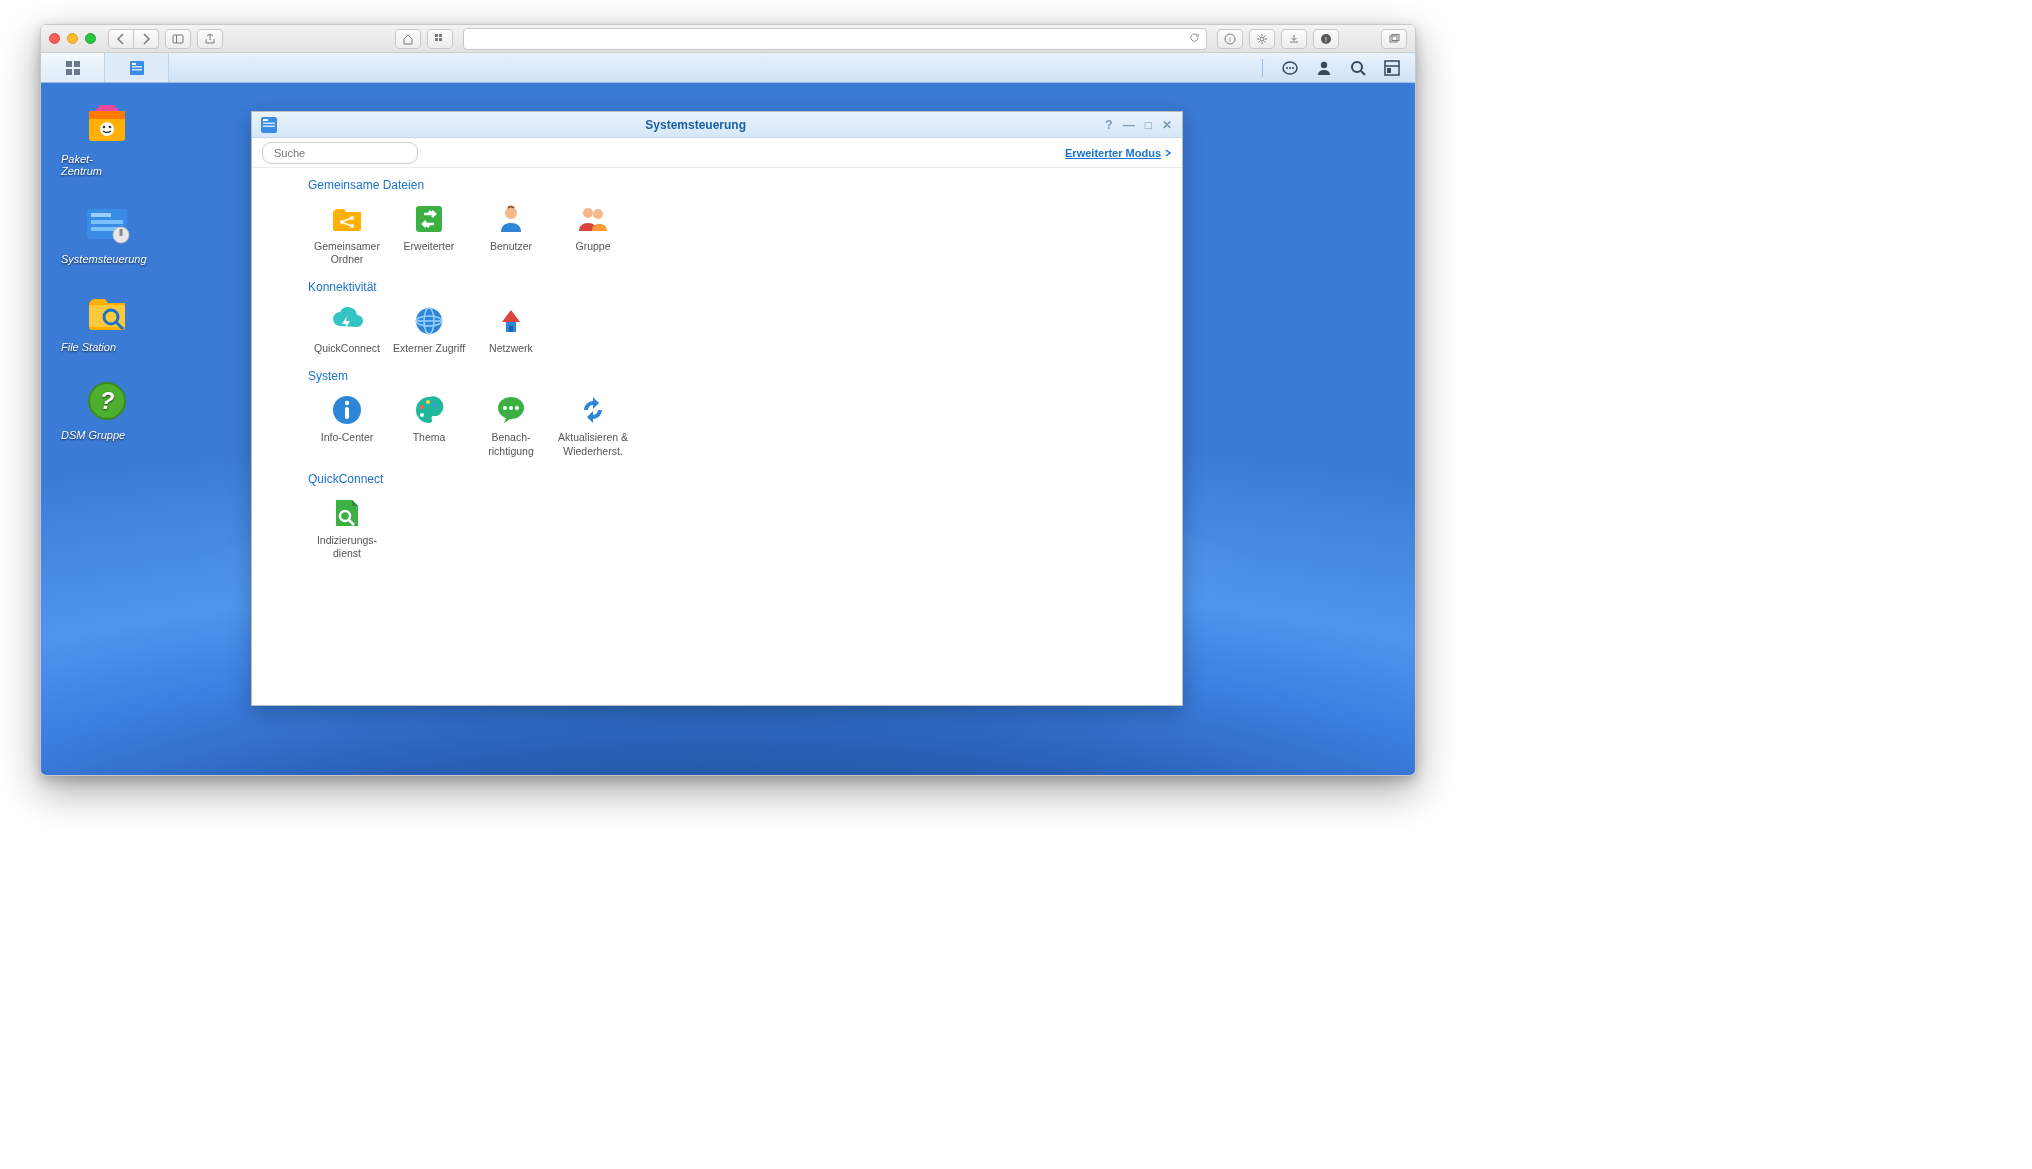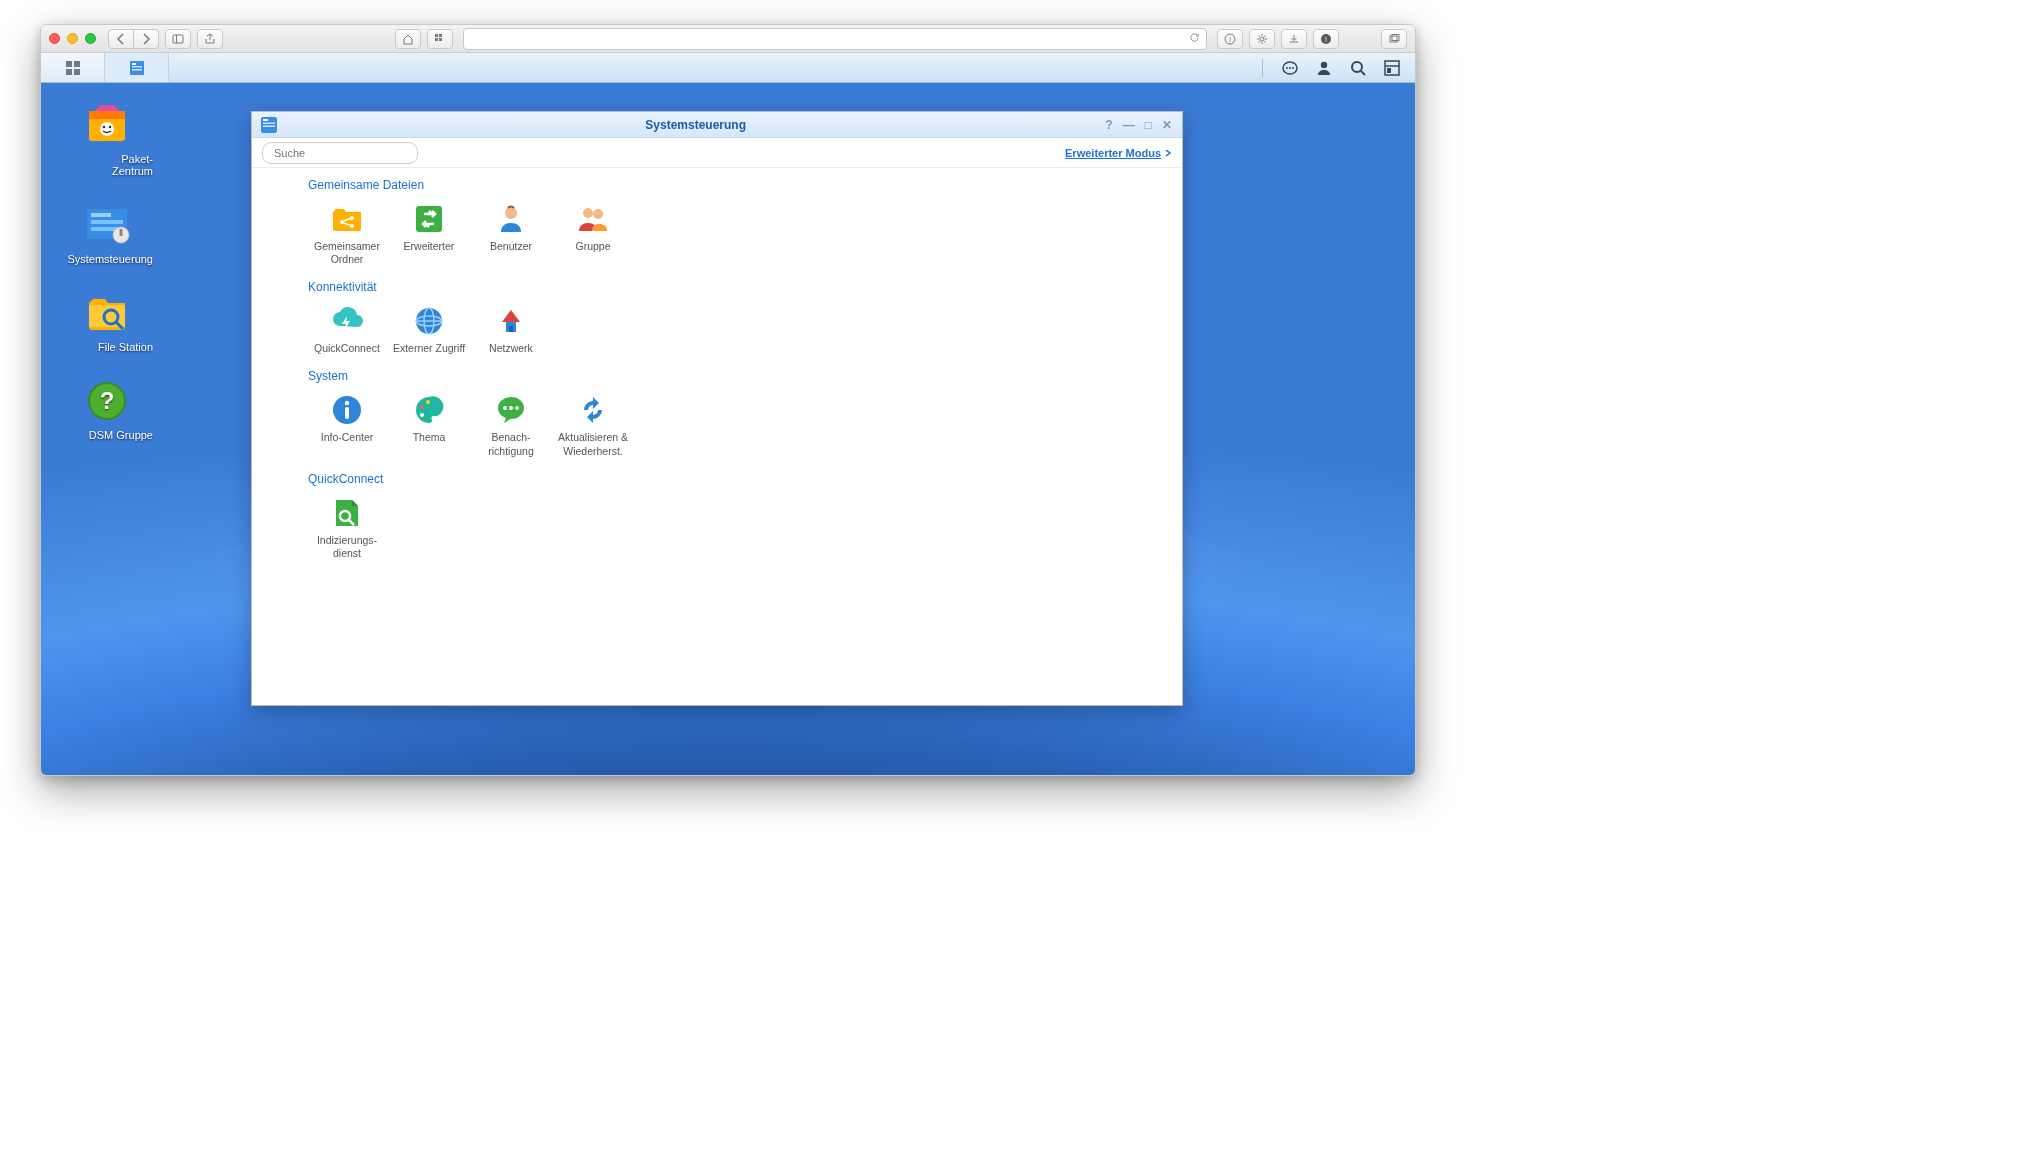"Paket-" .shortcut { font-style: none -> italic; text-align: right -> left }
